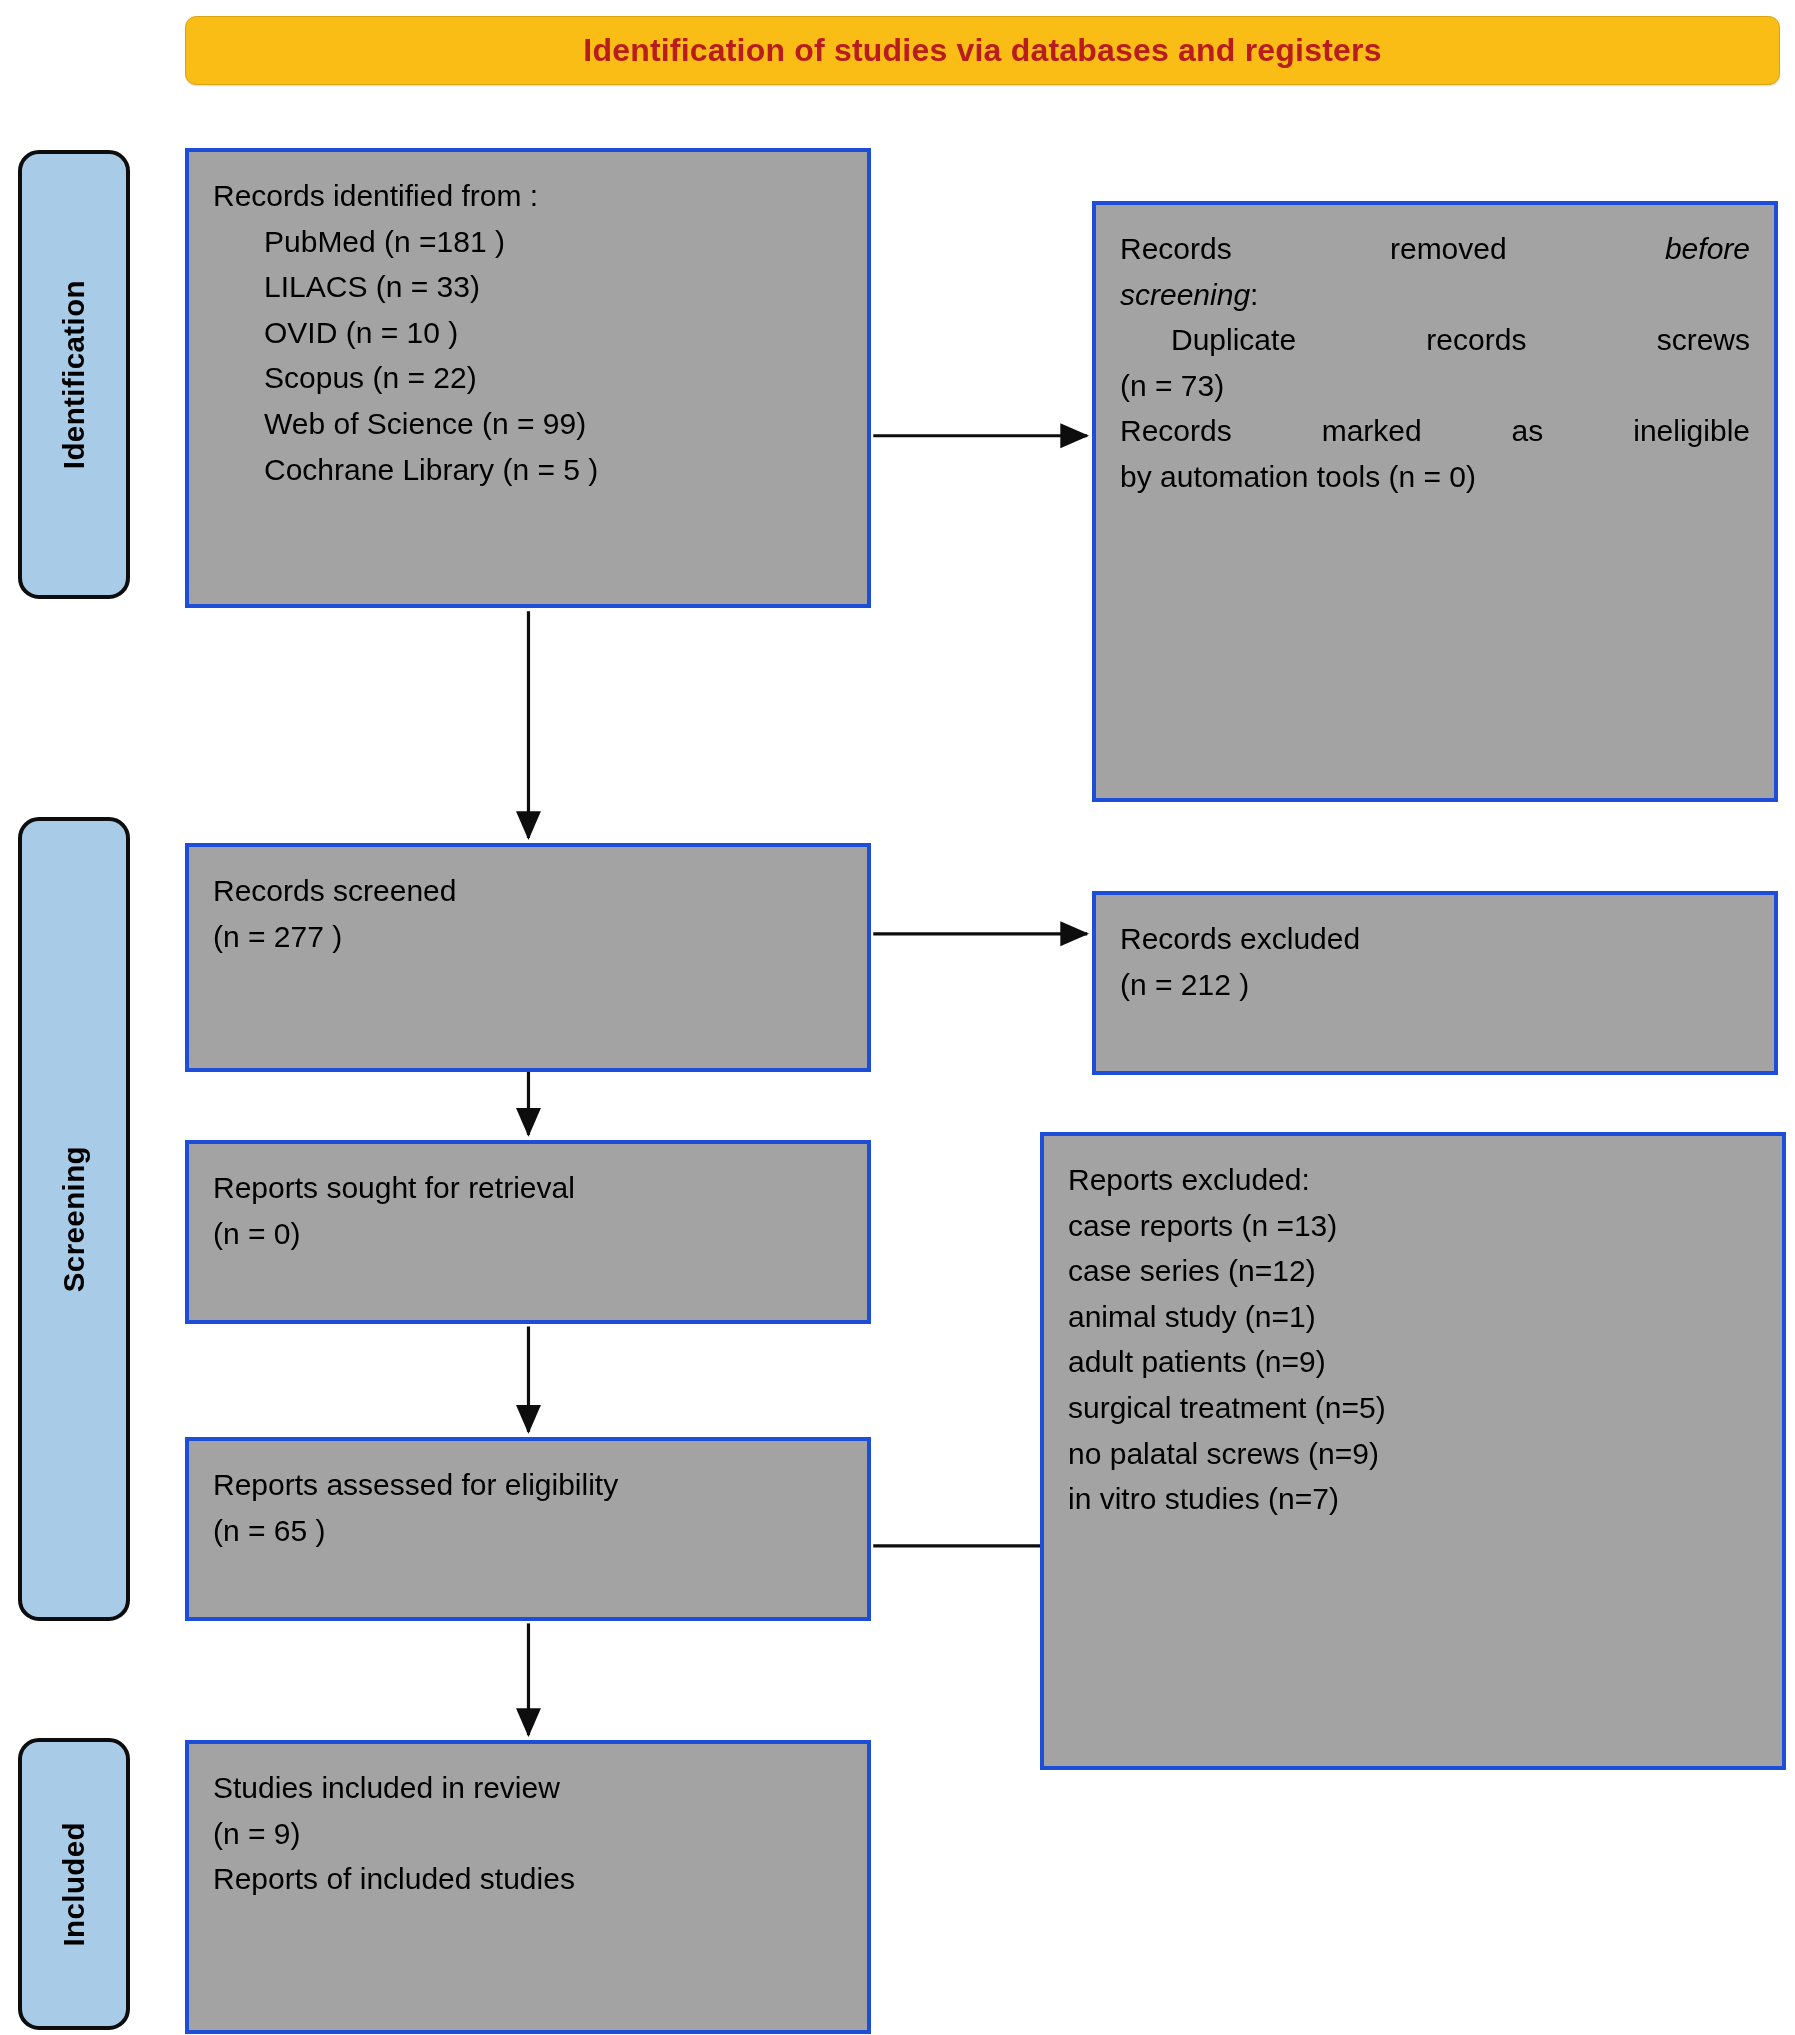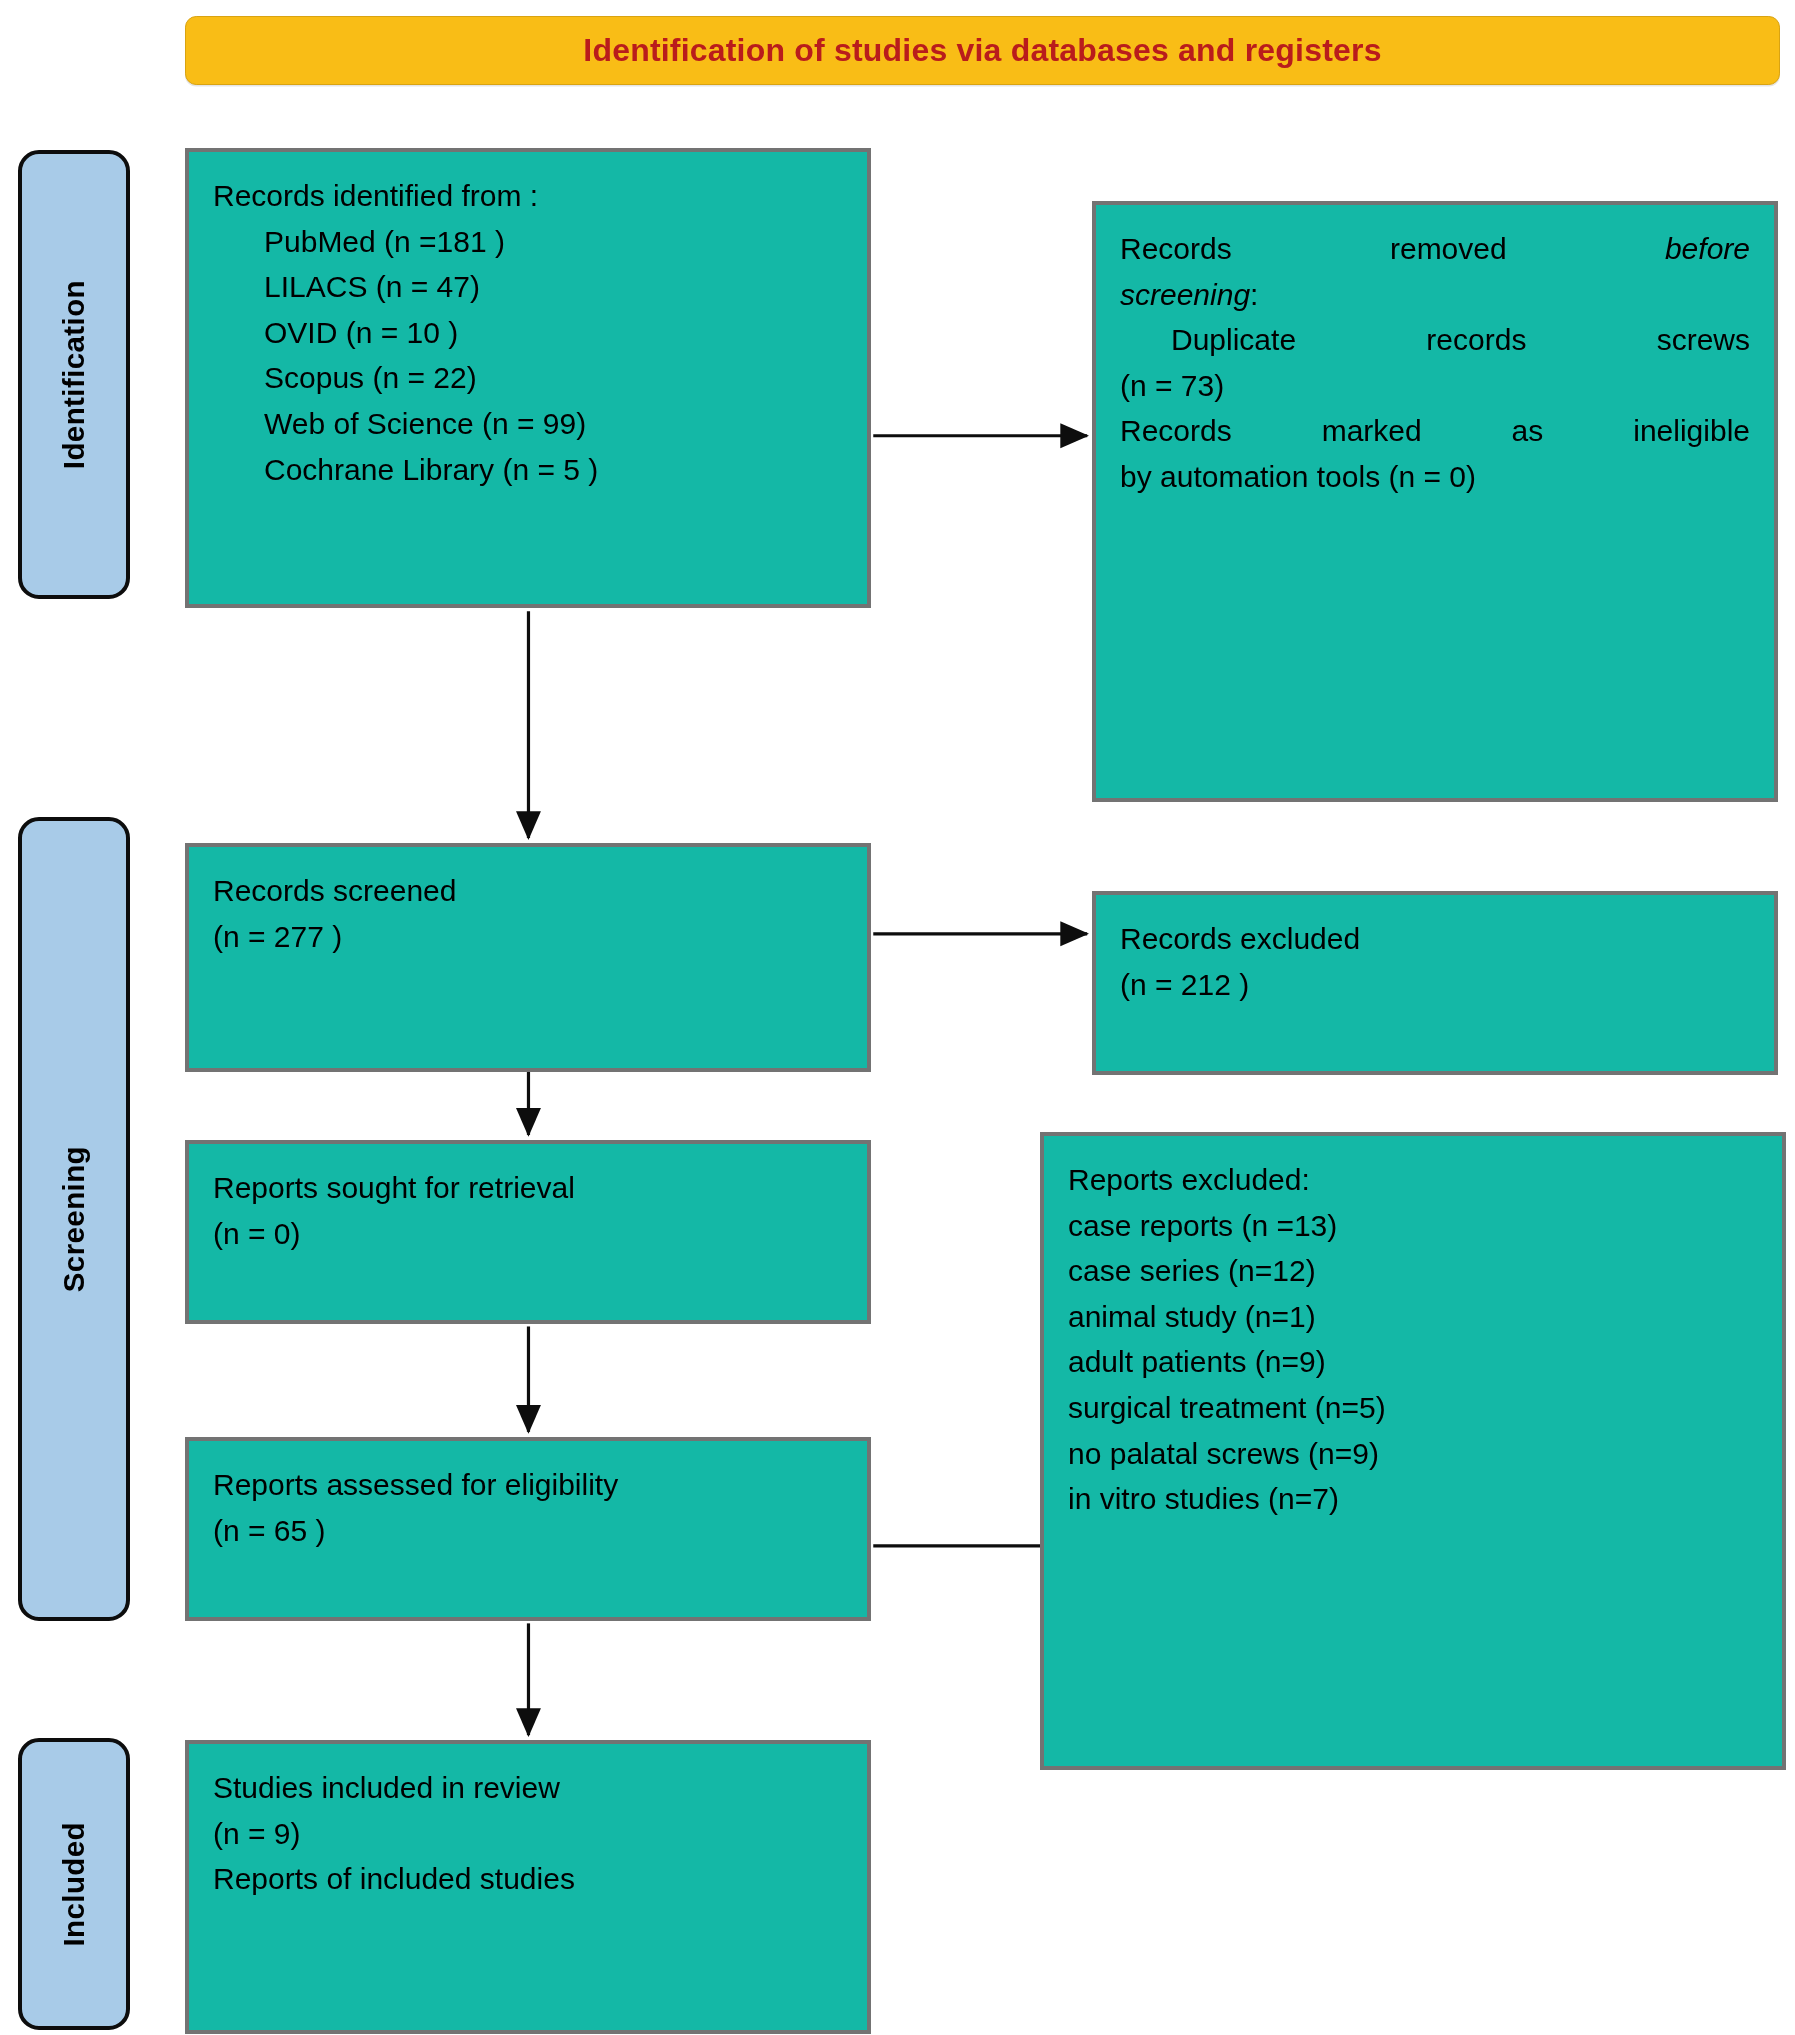"Records identified from :" .box { background: #14b8a6 -> #a3a3a3; border: 4px solid #737373 -> 4px solid #1d4ed8 }
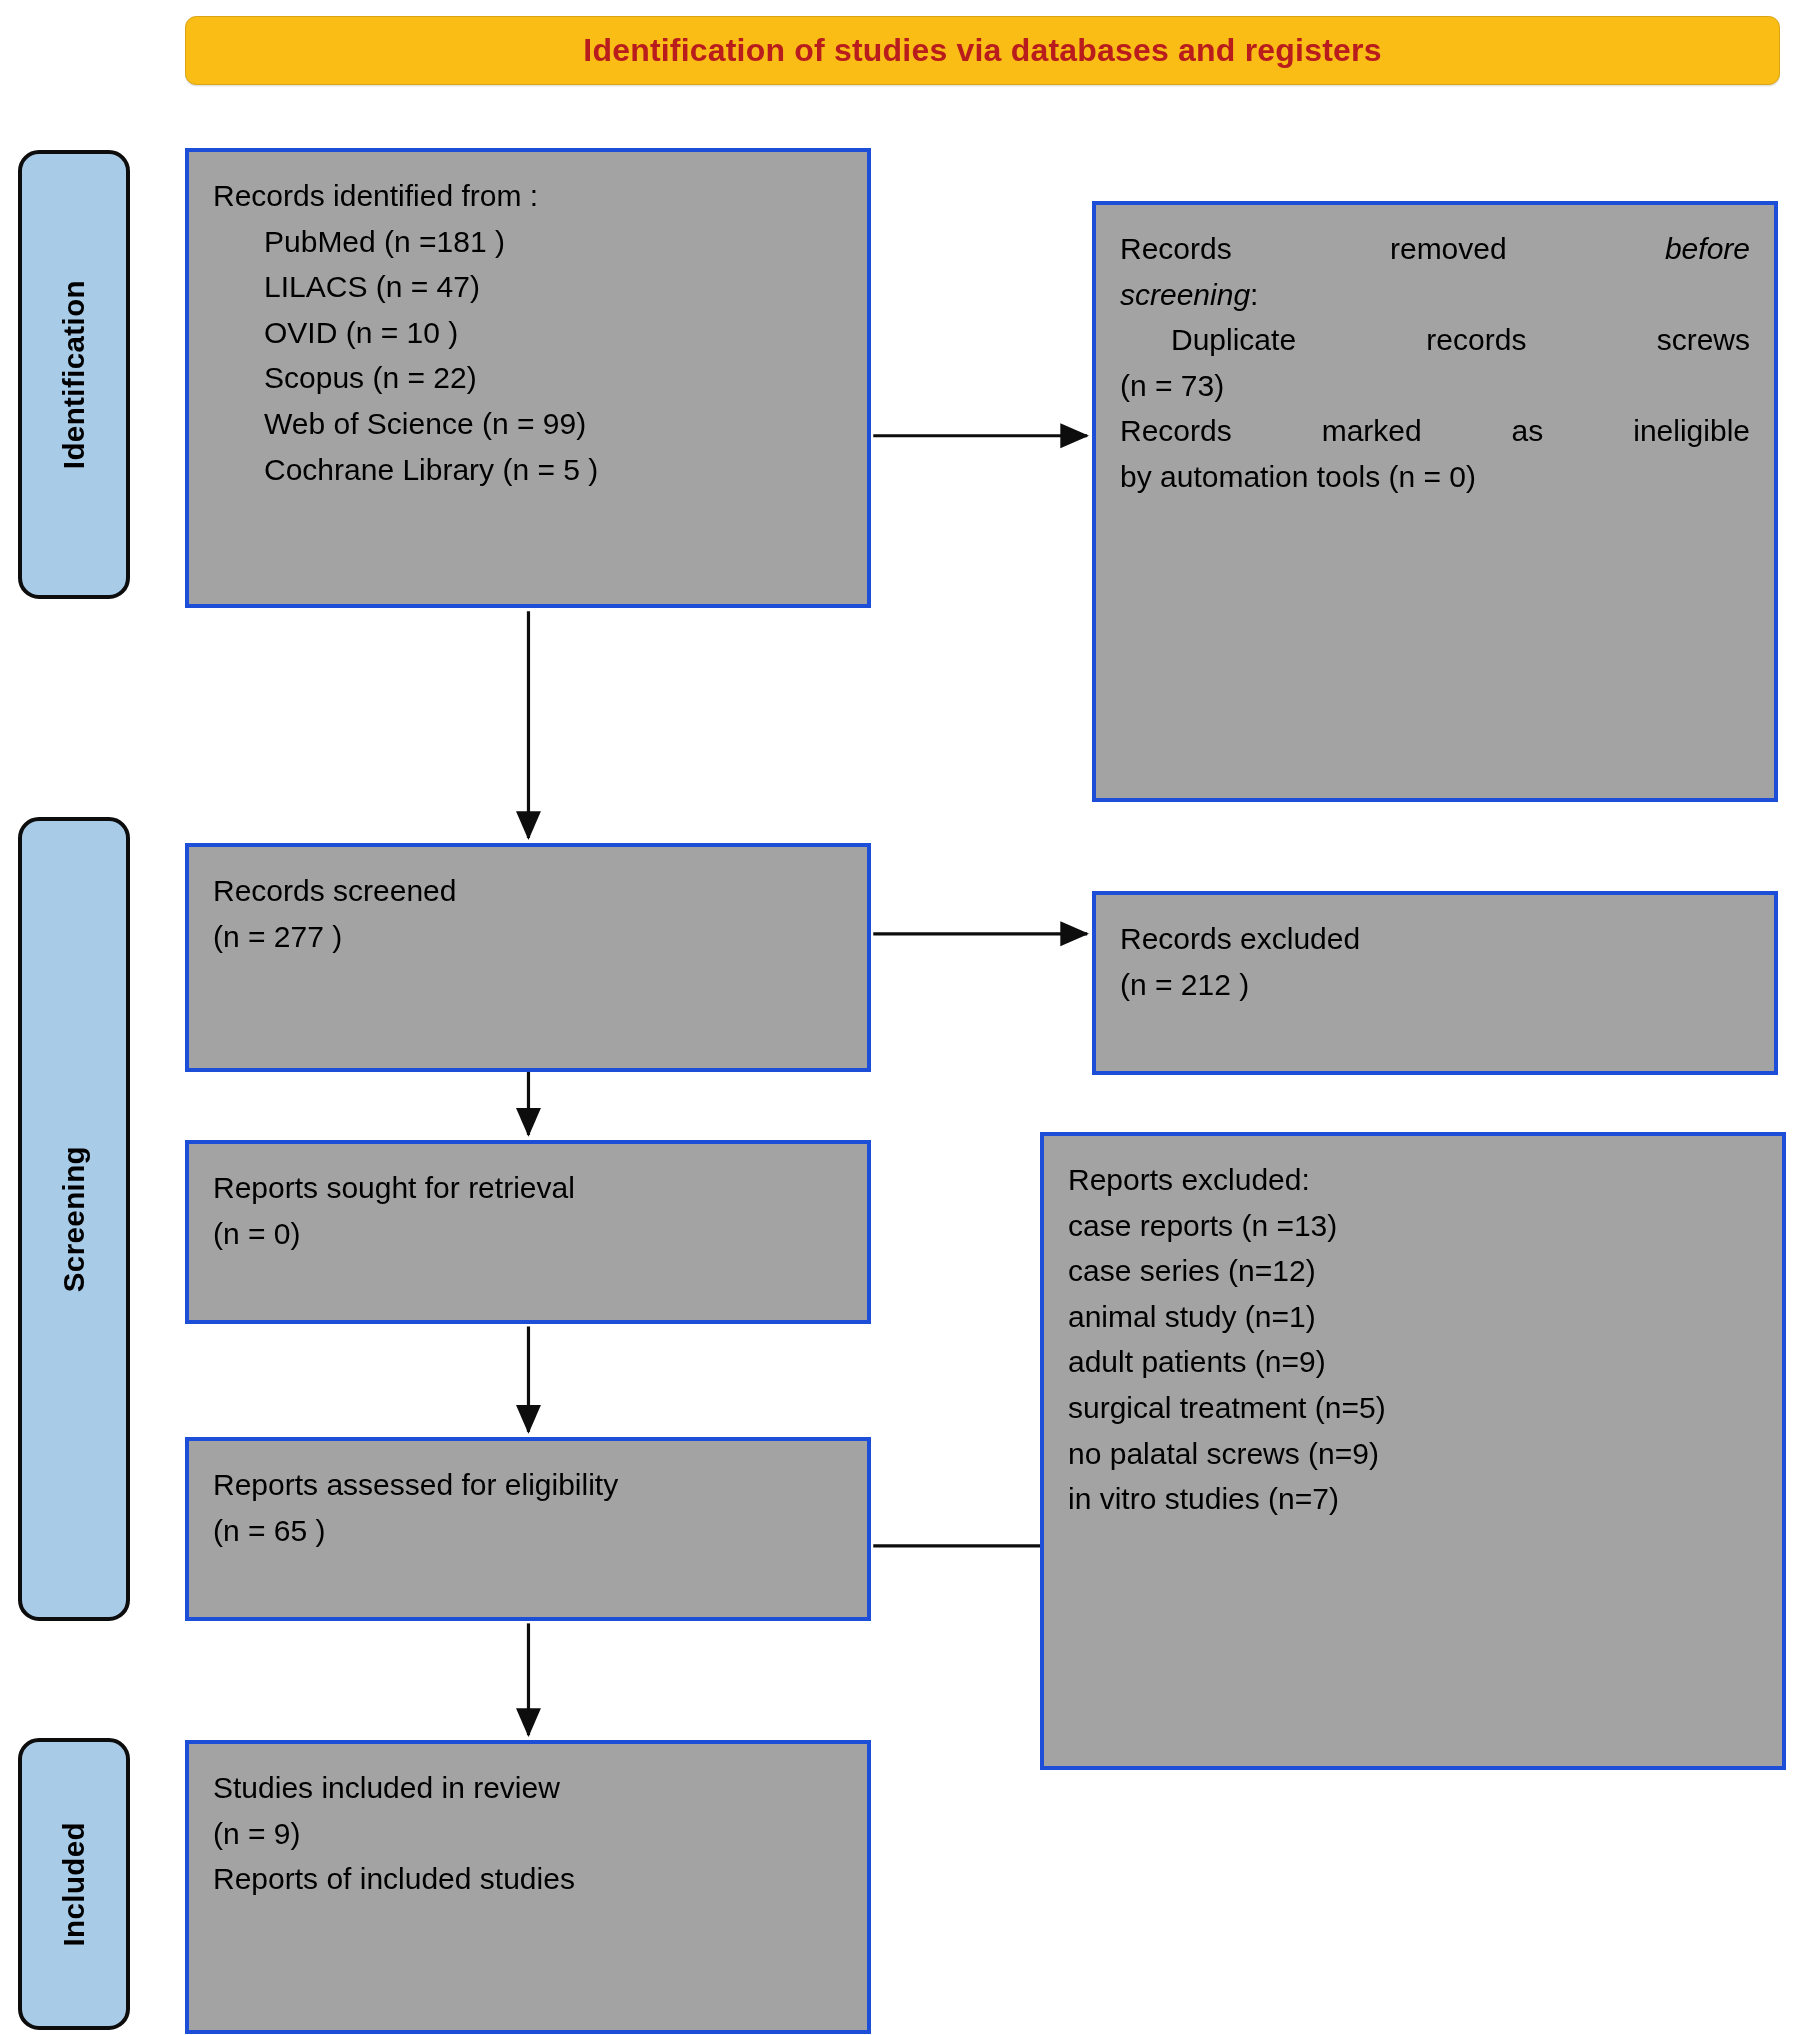"LILACS (n = 47)" div.line { text: 47 -> 33 }
